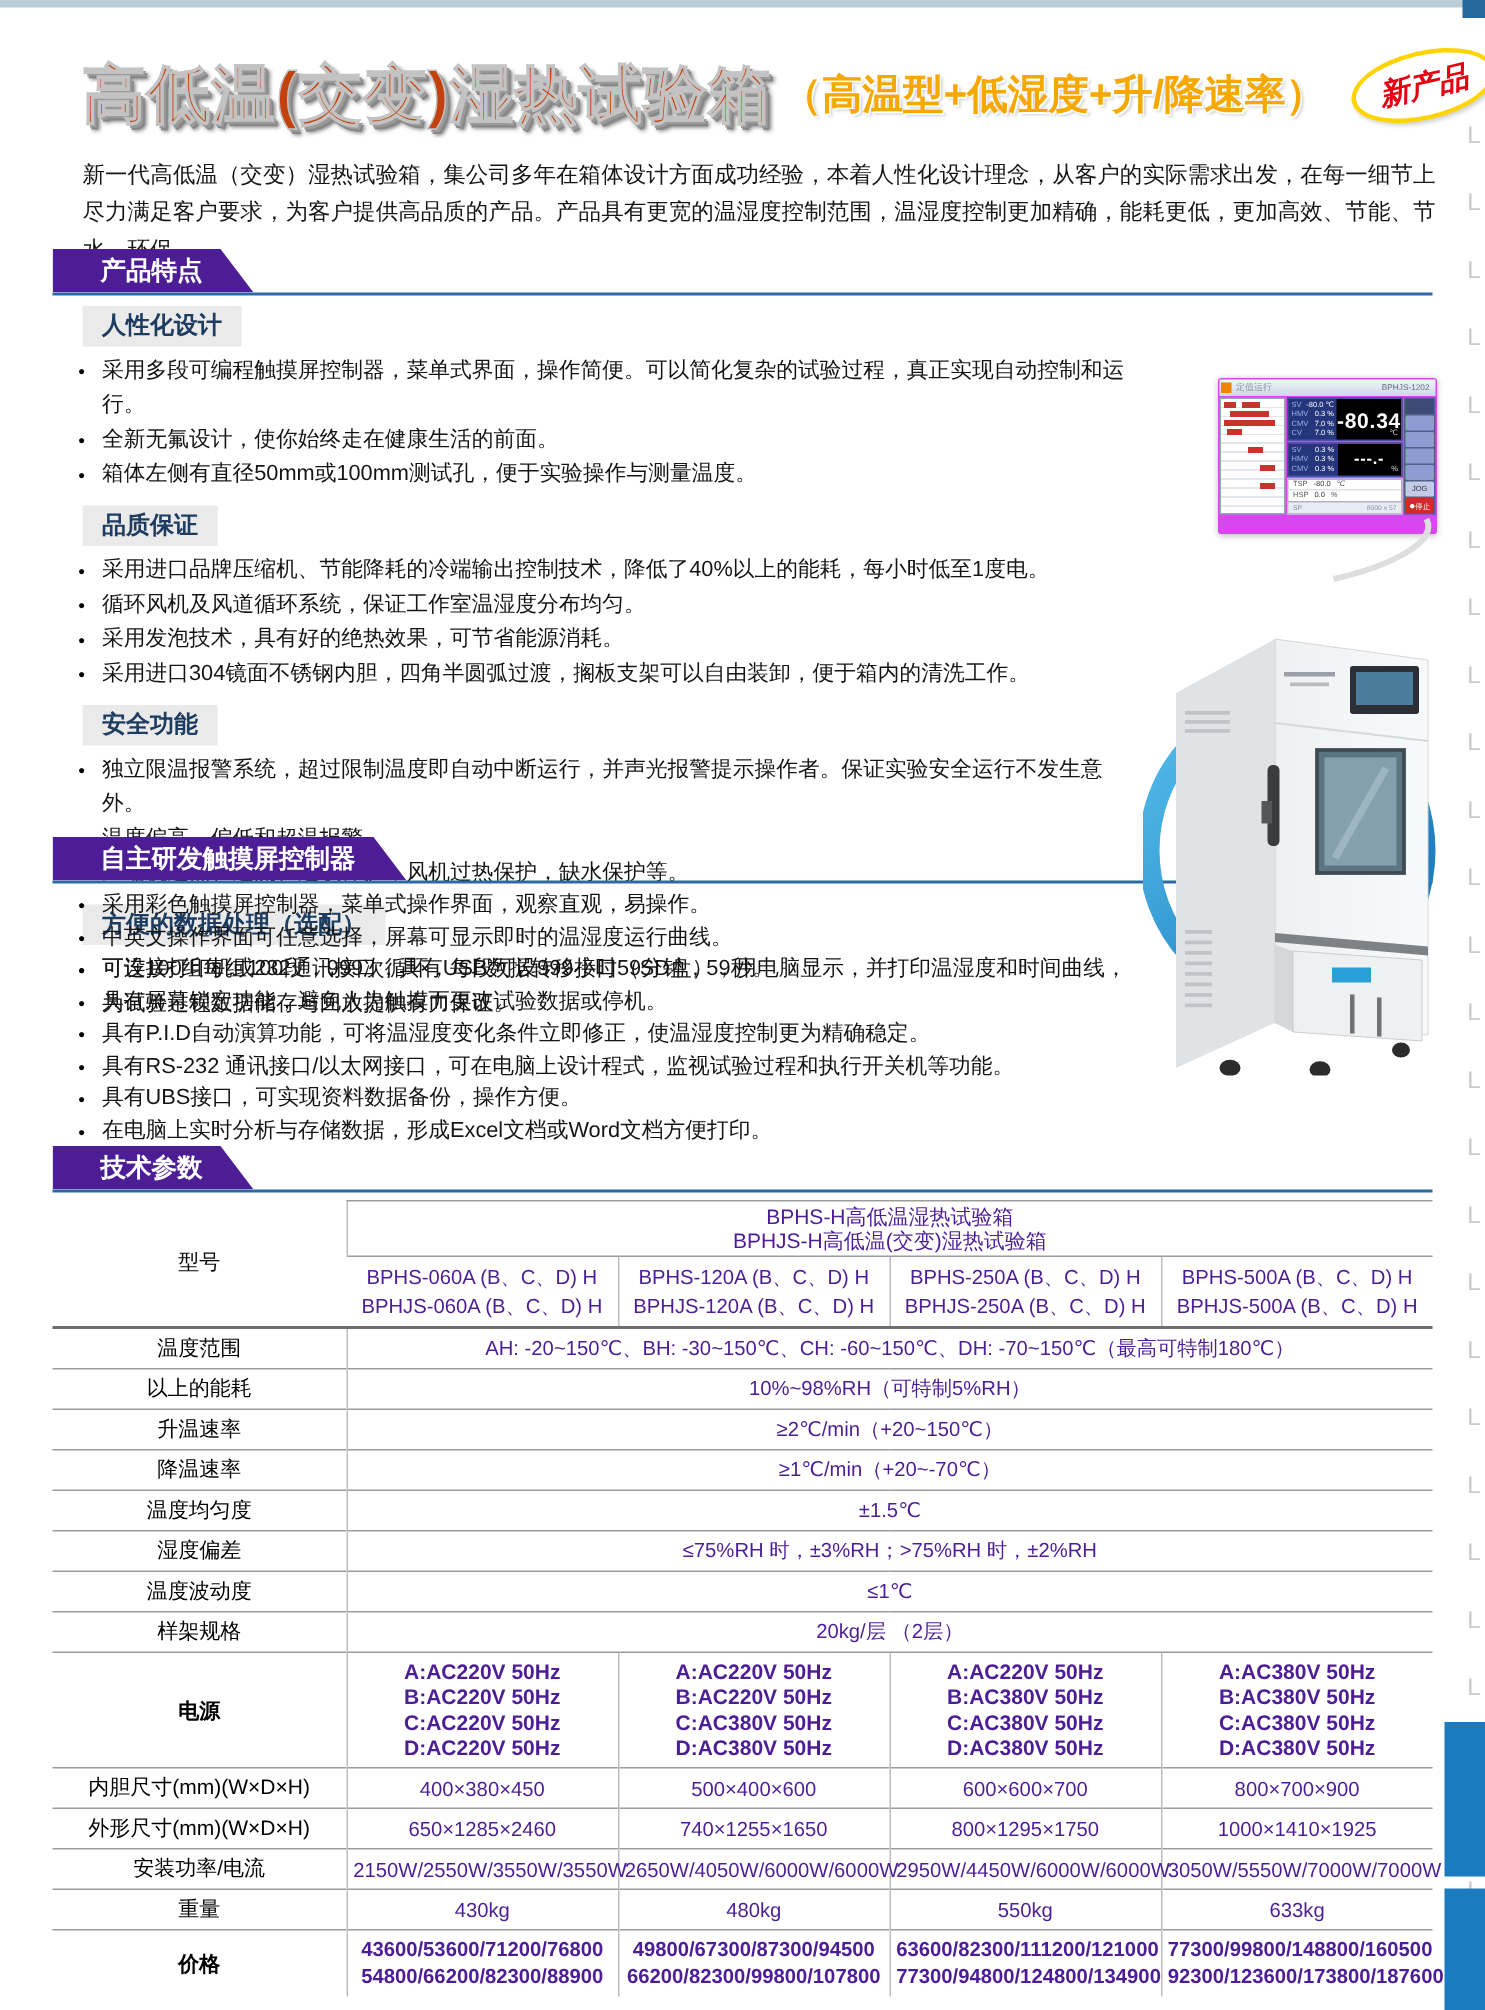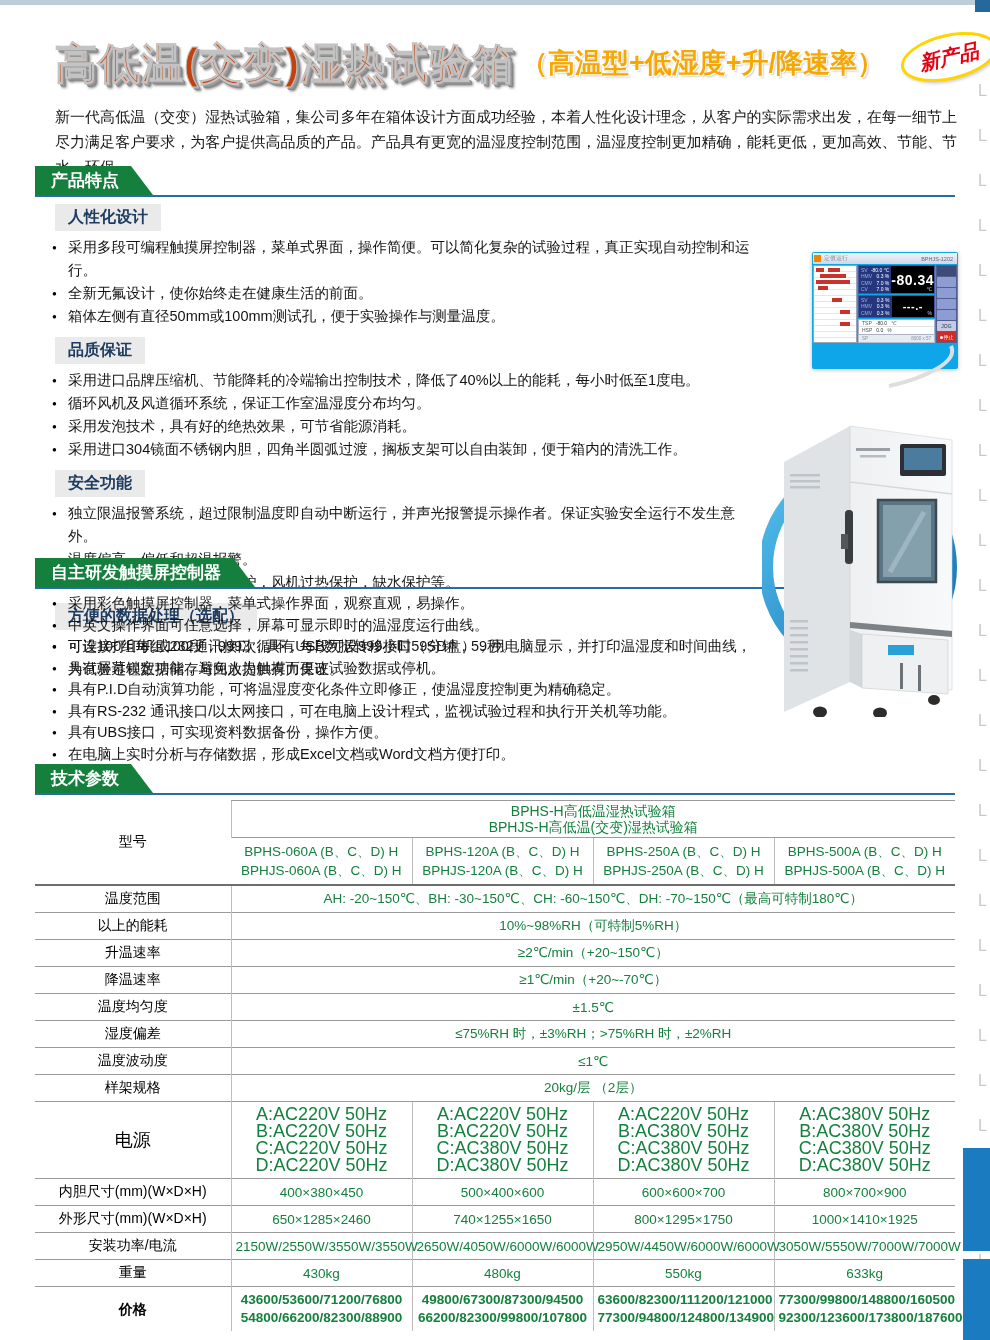"产品特点" .banner-shape { background: #15803d -> #4c1d95; padding: 0 34px 0 16px -> 0 34px 0 32px }
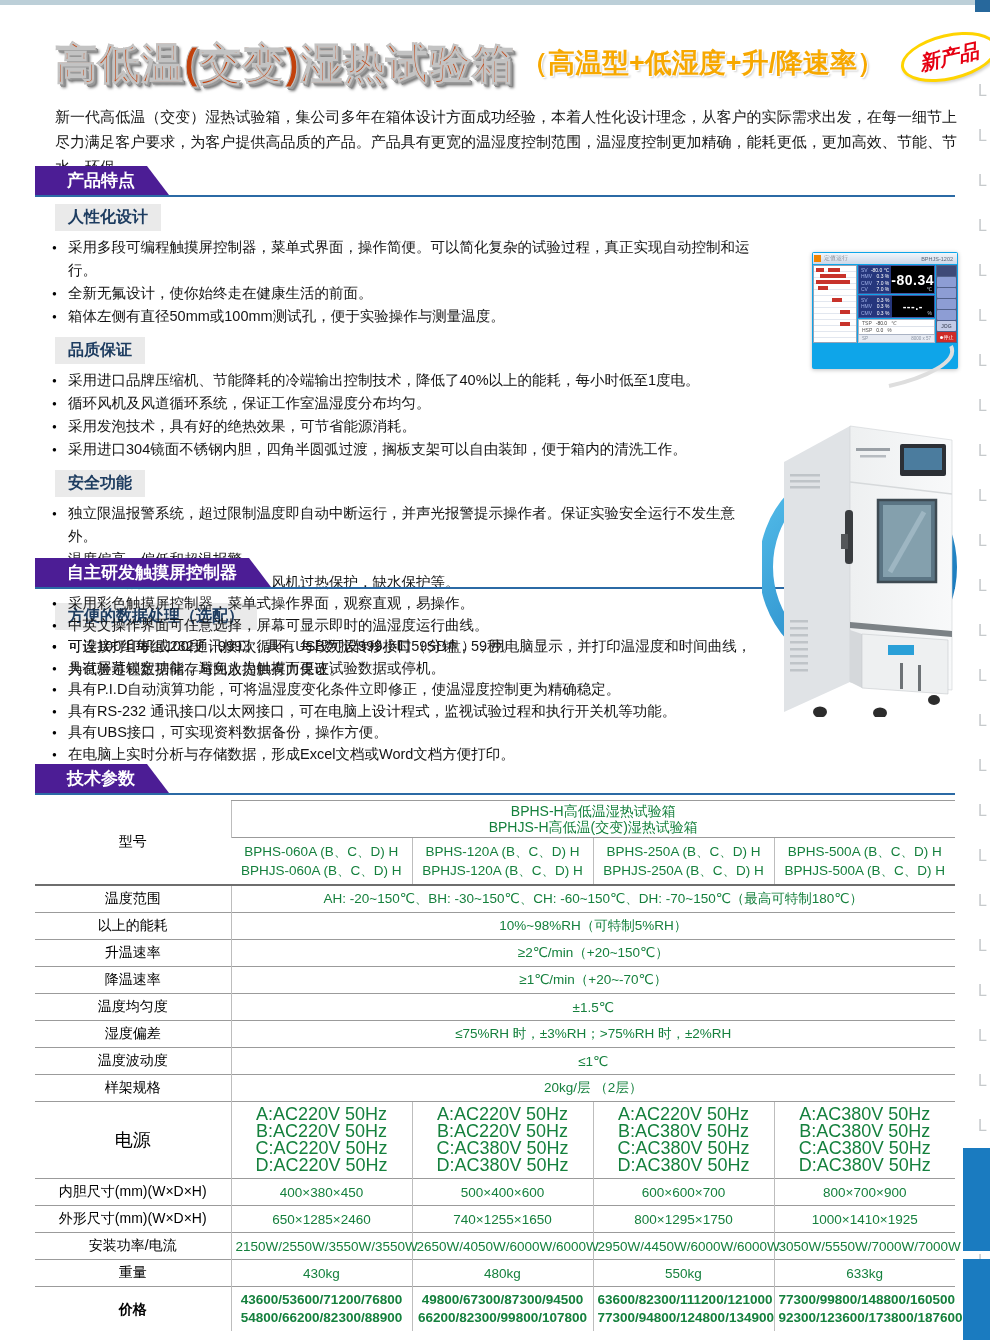"-80.34" .ctrl { background: #0ea5e9 -> #d946ef; height: 117px -> 104px }
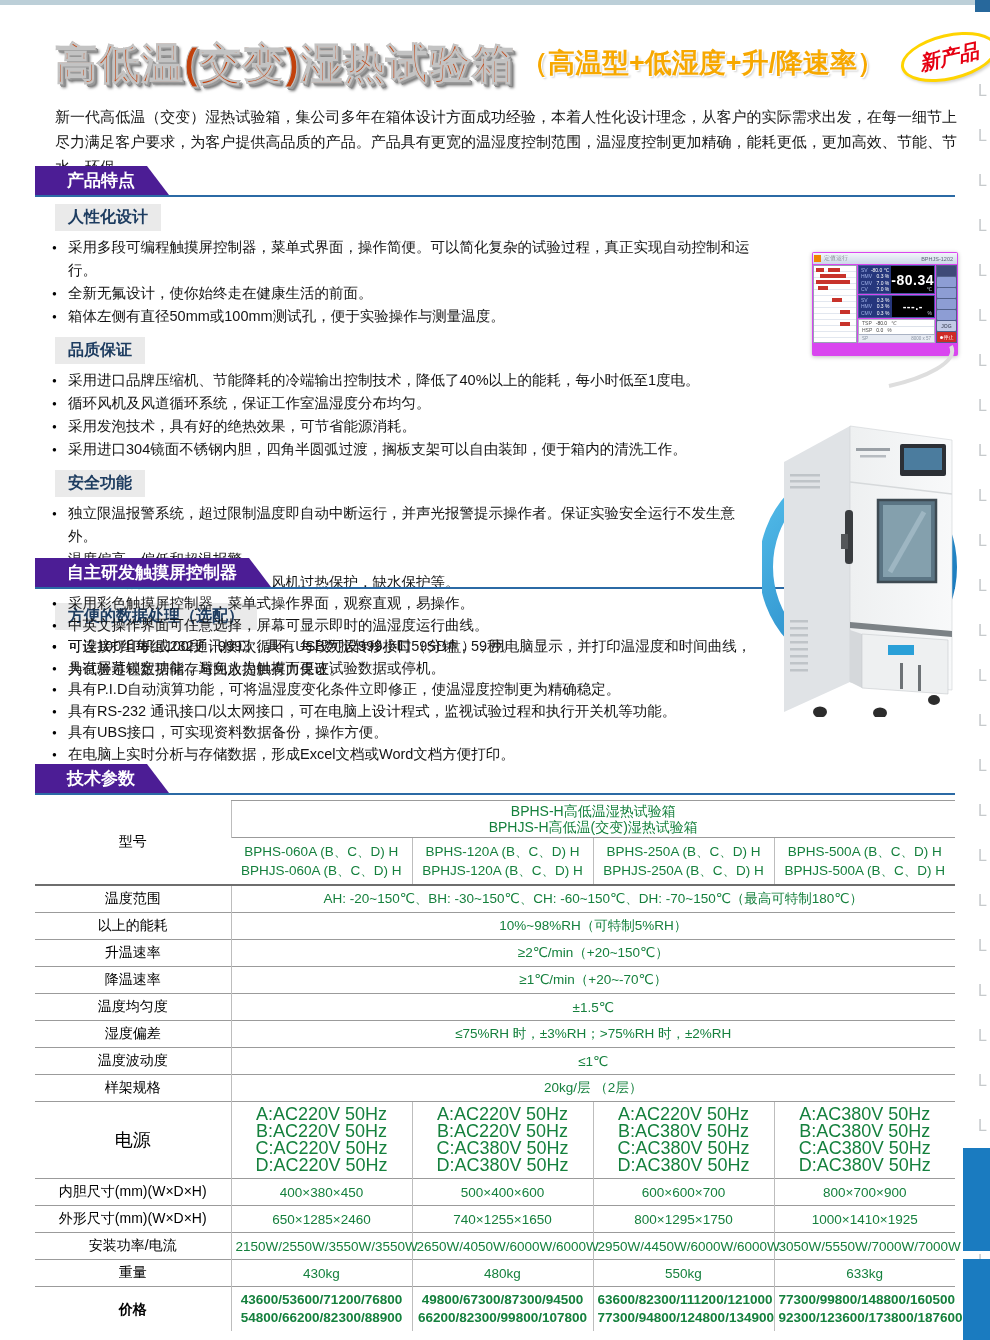"BPHS-H高低温湿热试验箱" .spec-table td { color: #15803d -> #4c1d95 }
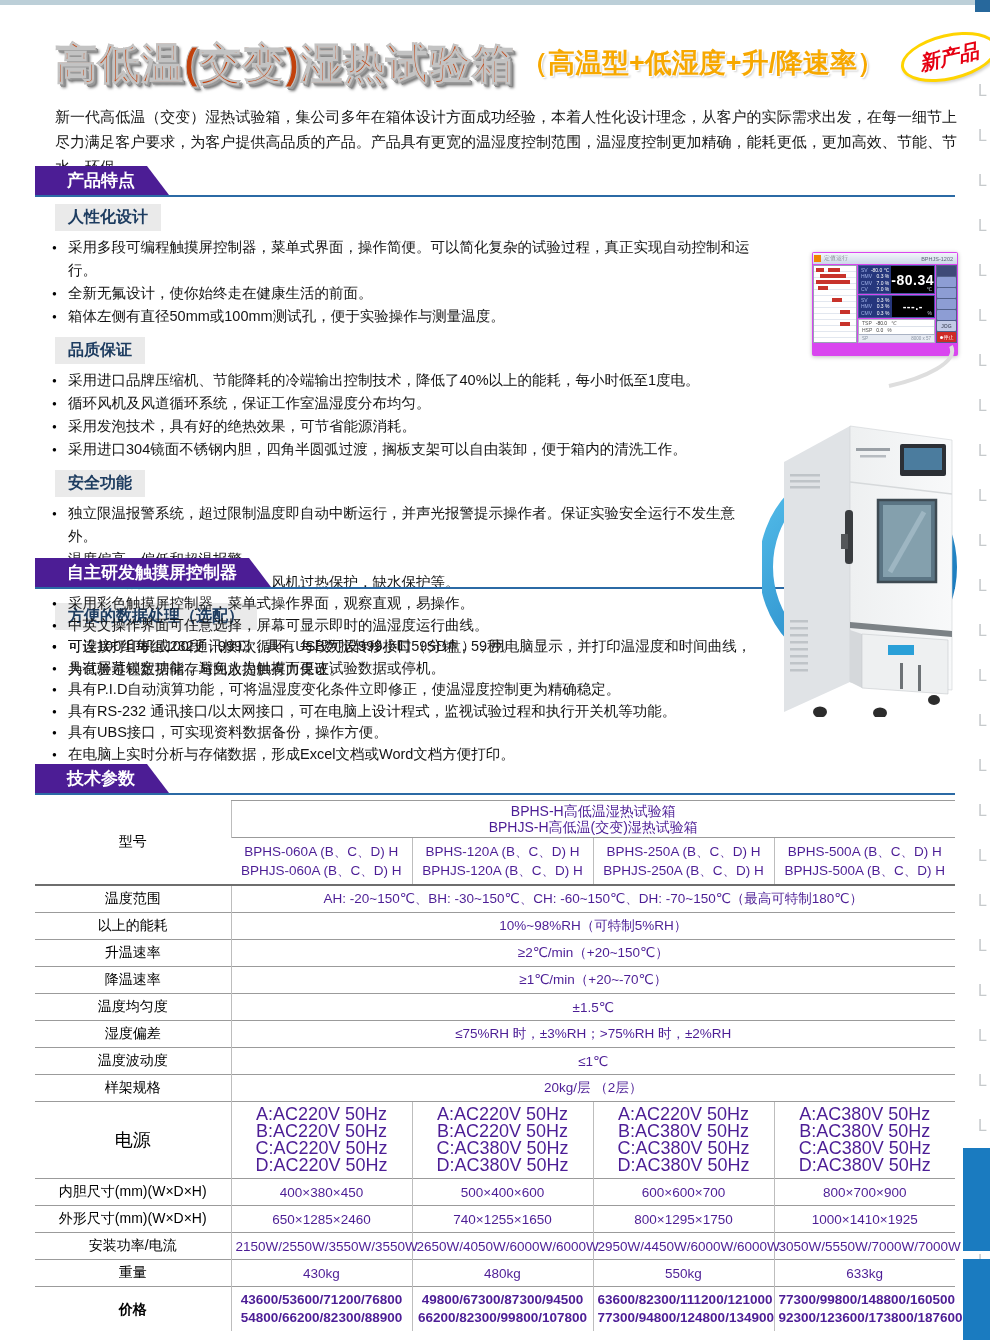"A:AC220V 50Hz" .spec-table tr.tr-power td { font-size: 18px -> 14px; font-weight: none -> bold }
